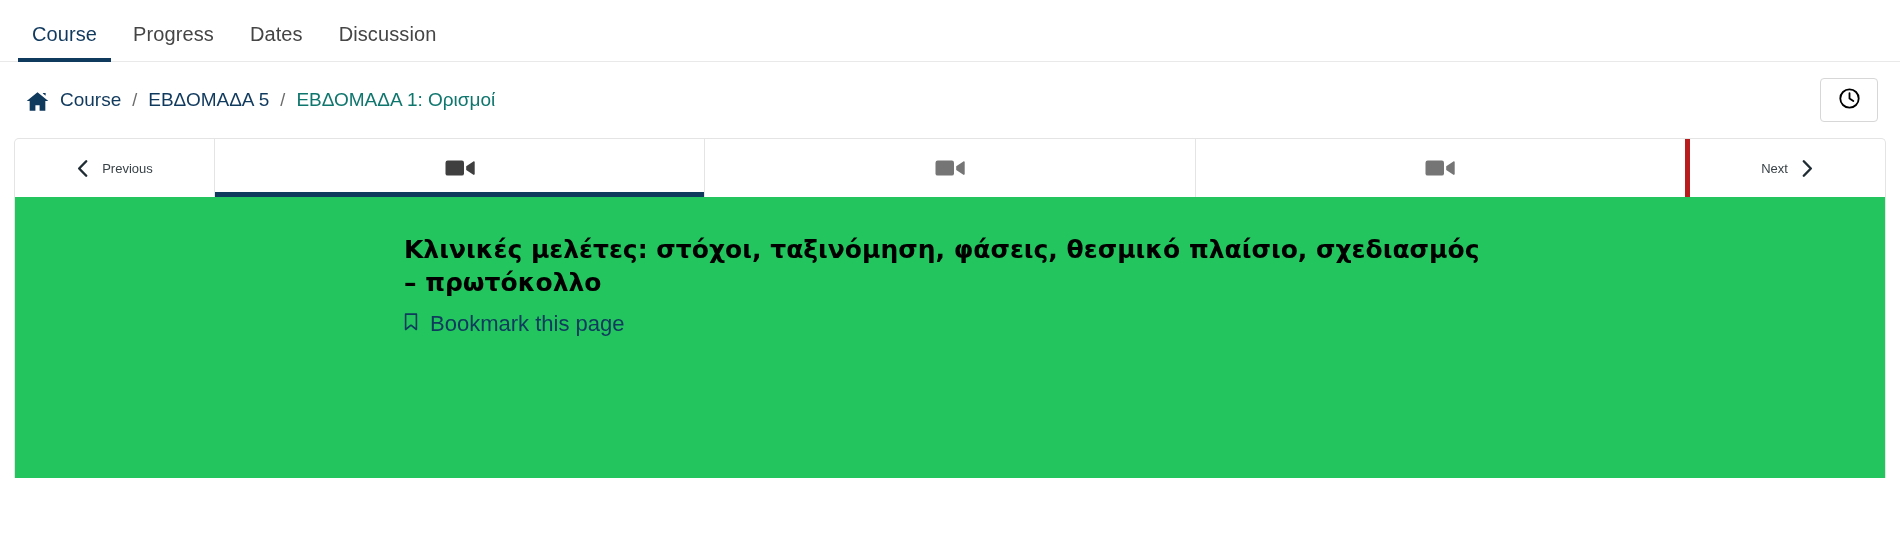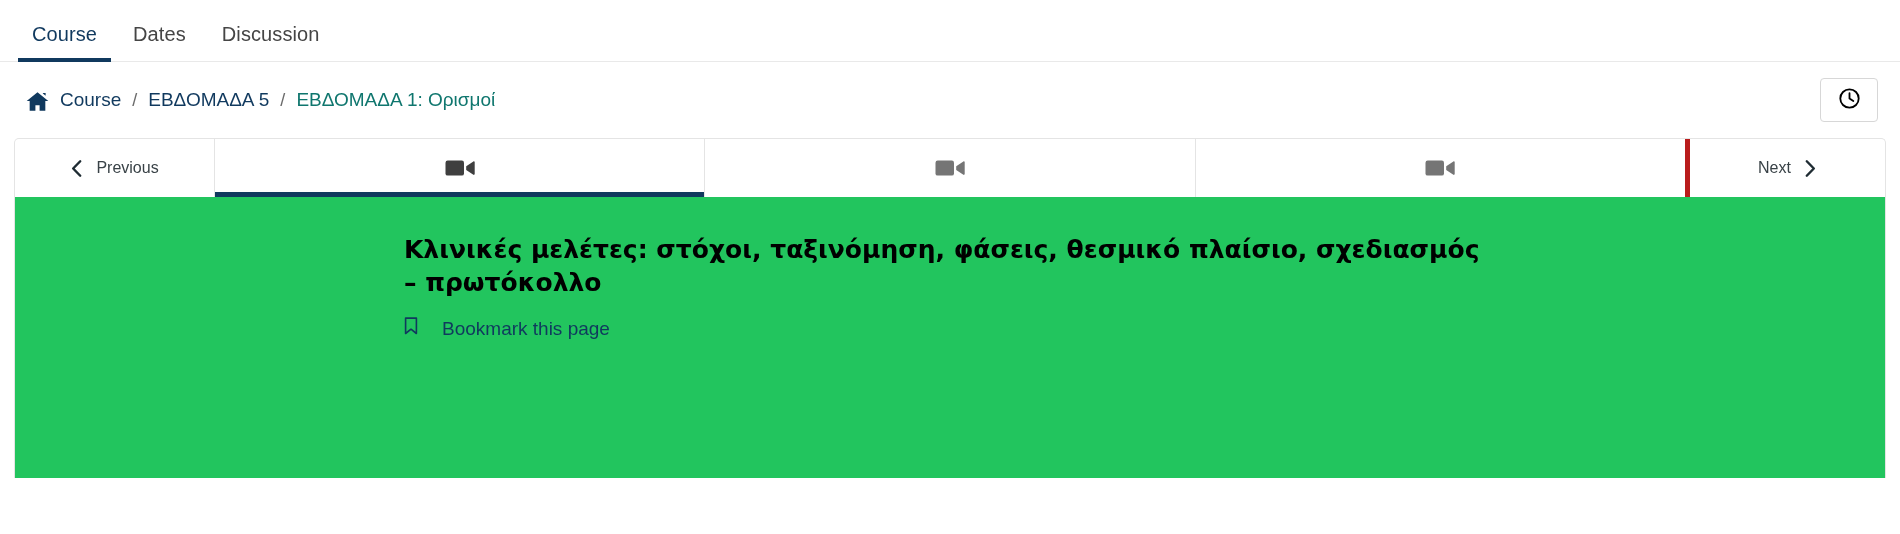"Progress" div.course-tab { html: none -> <div> <span>Progress</span> </div> }
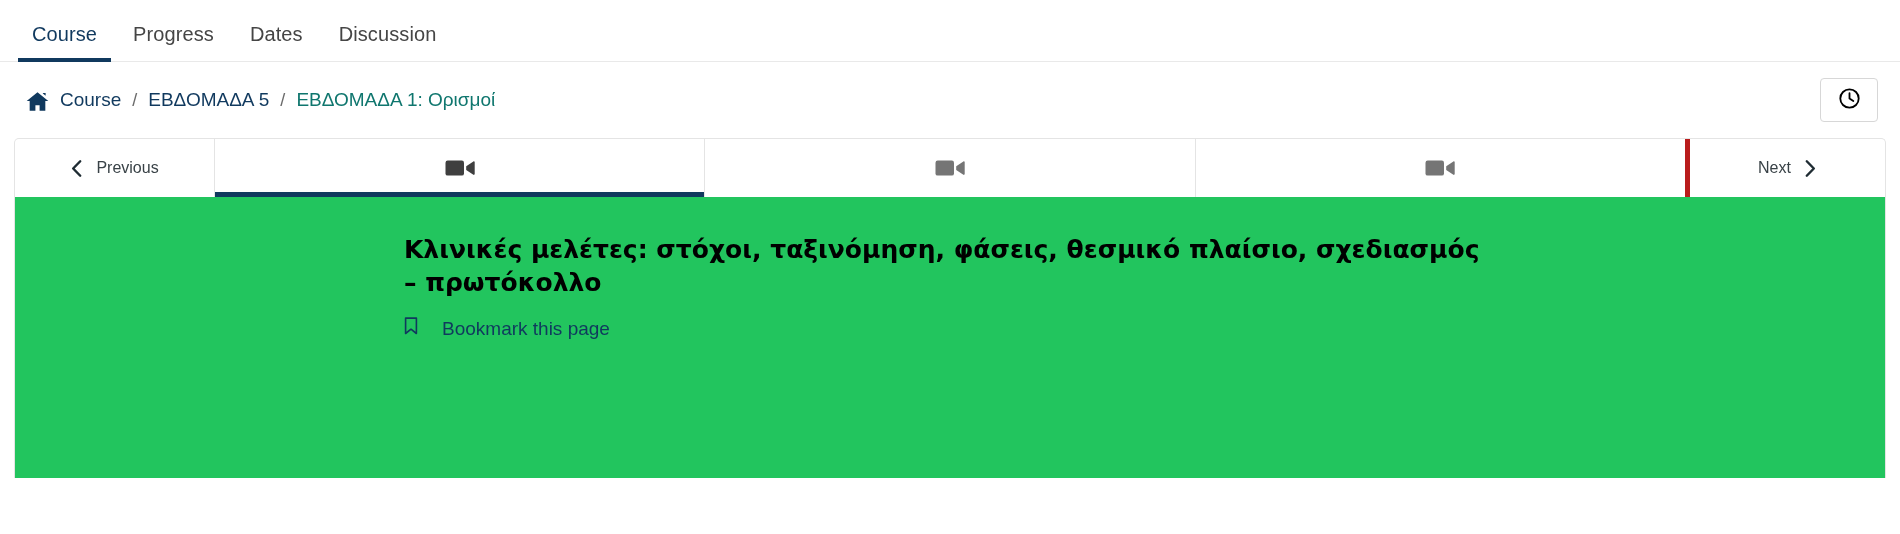"Previous" .nav-edge { font-size: 16px -> 13px }
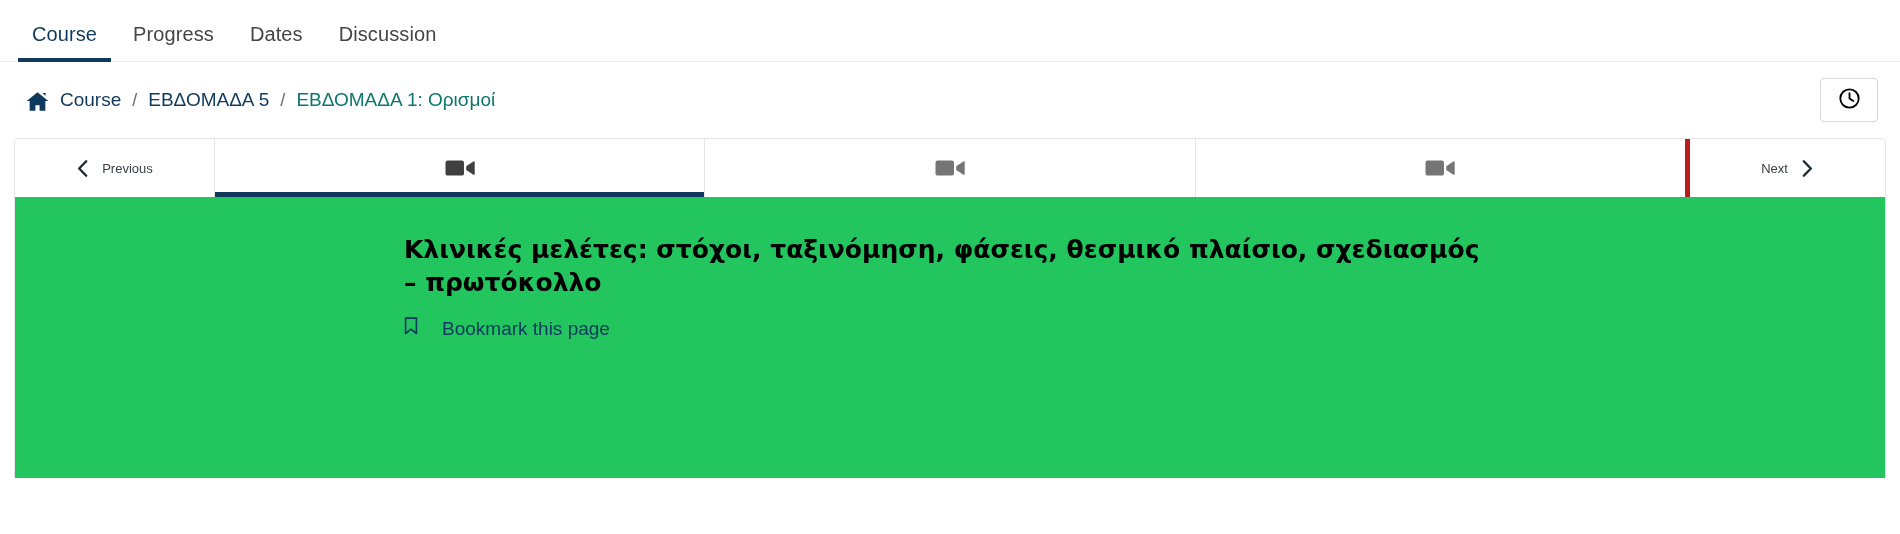"Bookmark this page" .bookmark-link { font-size: 19px -> 22px; gap: 24px -> 12px; margin-top: 12px -> 6px }
